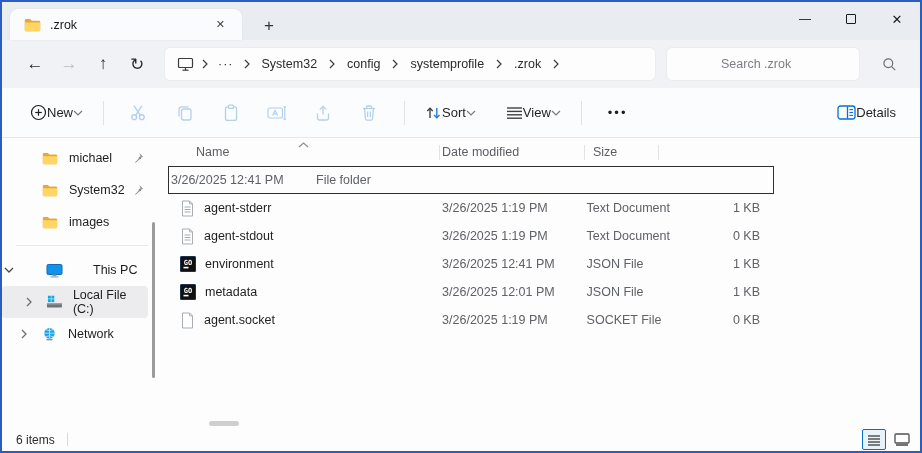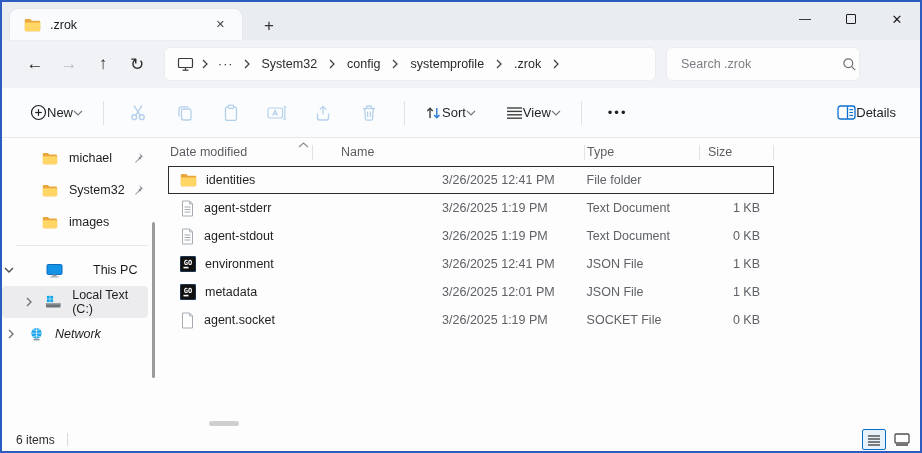"Search .zrok" .searchbox input { margin-left: none -> 40px }
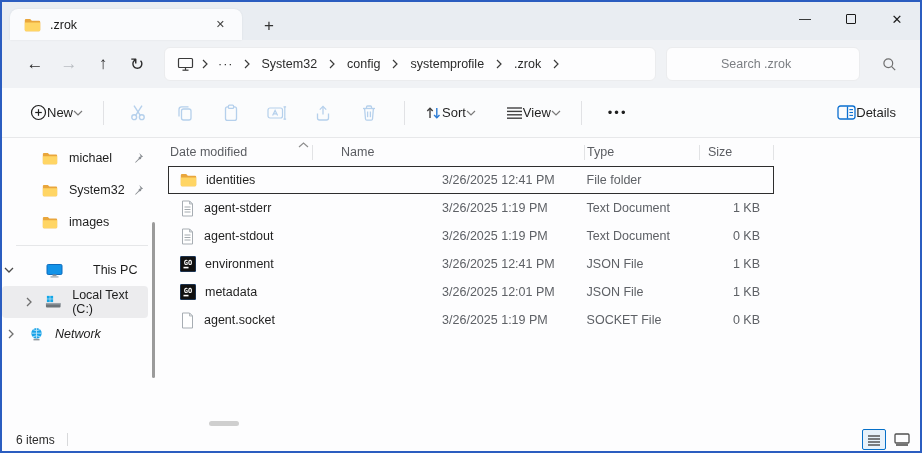"Date modified" span.hcell { order: before "Name" -> after "Name" }
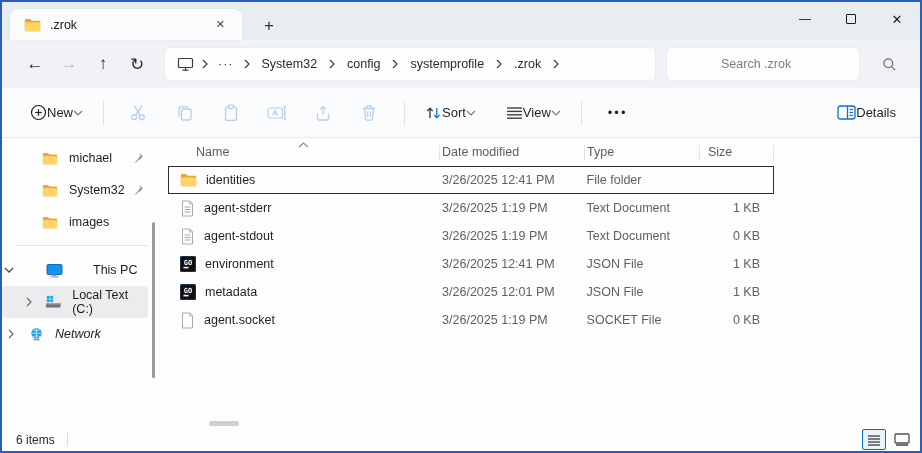"Type" span.hcell { html: <span>Type</span> -> none }
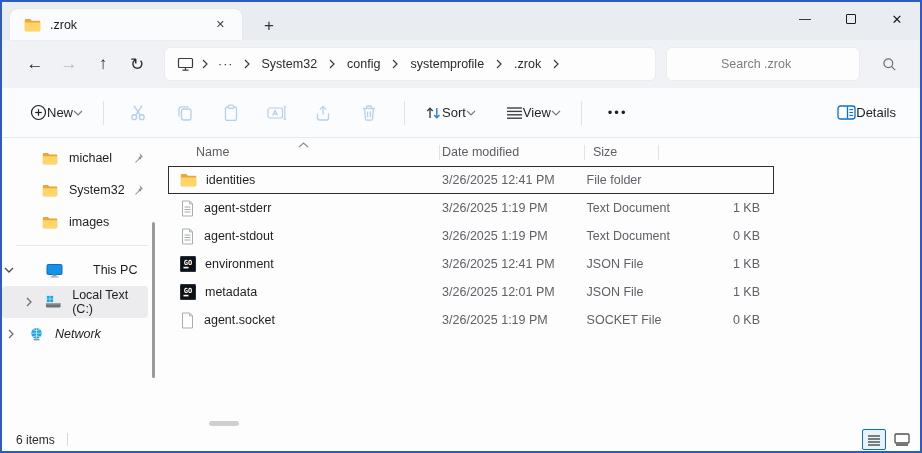"identities" span.c-name { html: <span> <svg> <path></path> <path></path> </svg> <span>identities</span> </span> -> none }
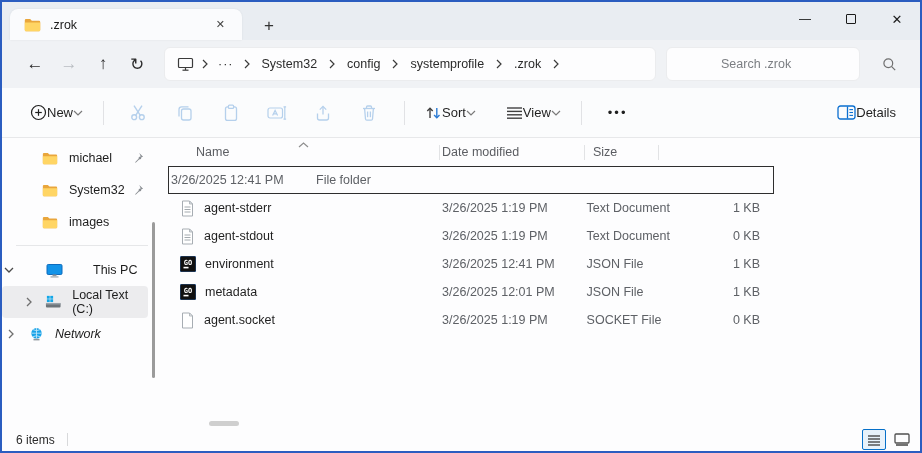"Local Text (C:)" span.lbl { text: Text -> File }
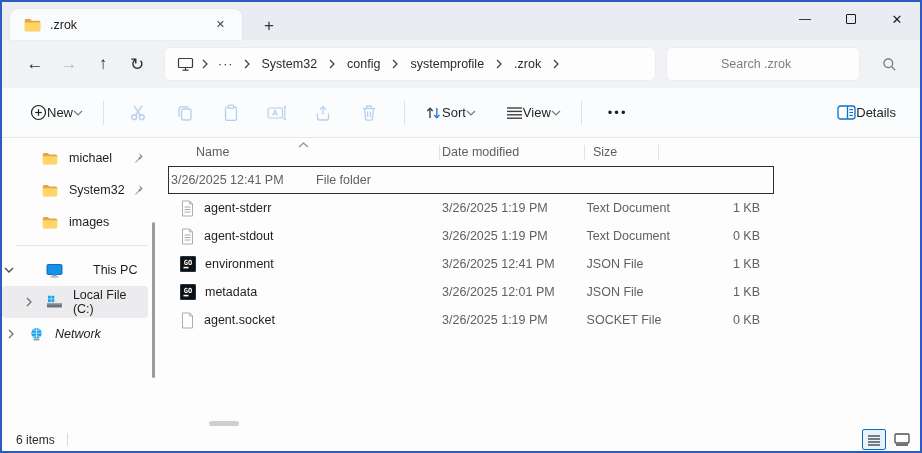"Network" div.tree-item { font-style: italic -> none; padding-left: 2px -> 15px }
